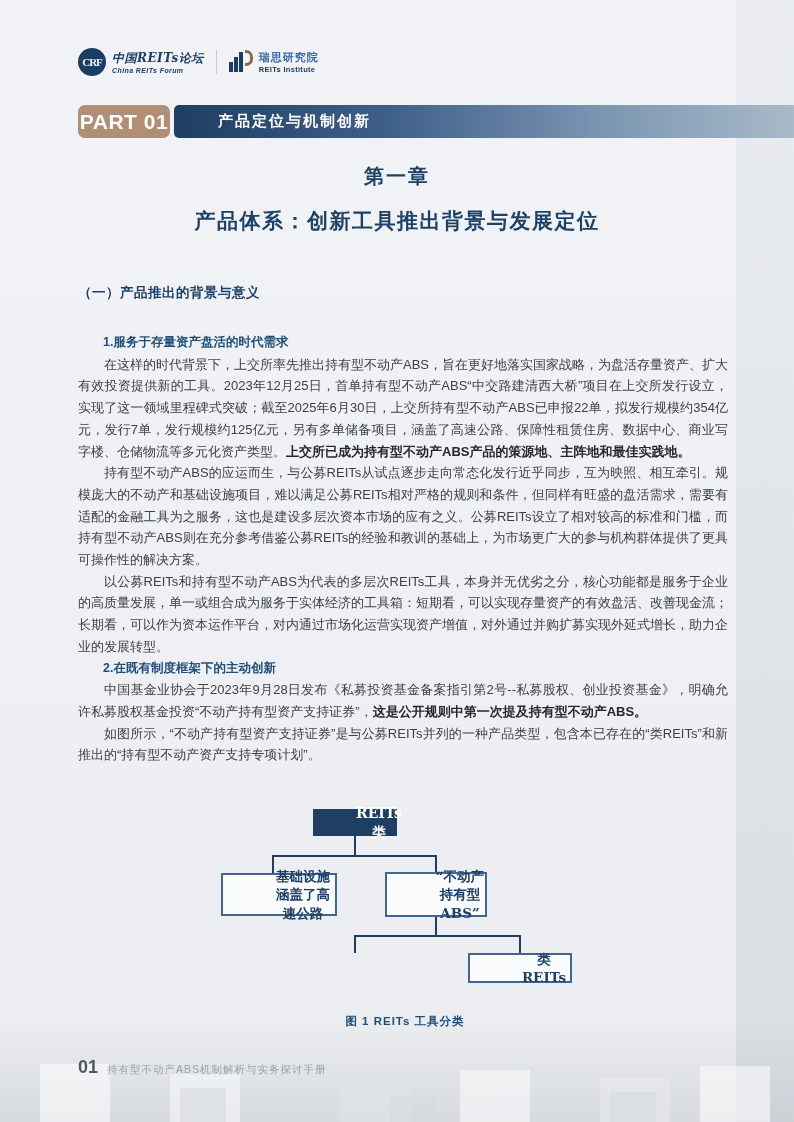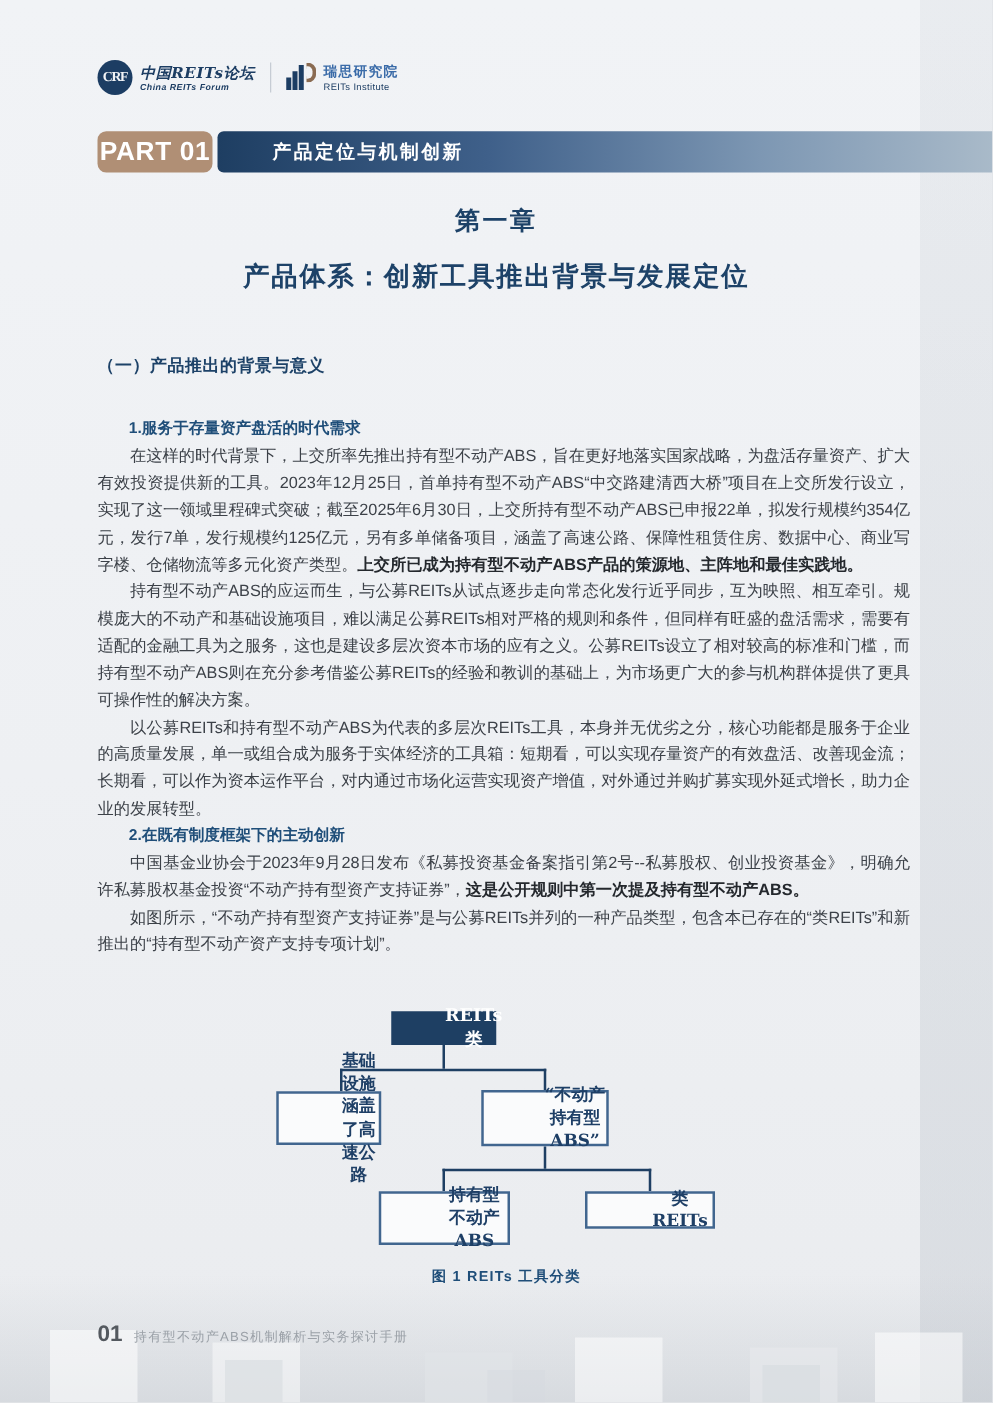"REITs Institute" .logo2 .txt .en { font-weight: normal -> bold }
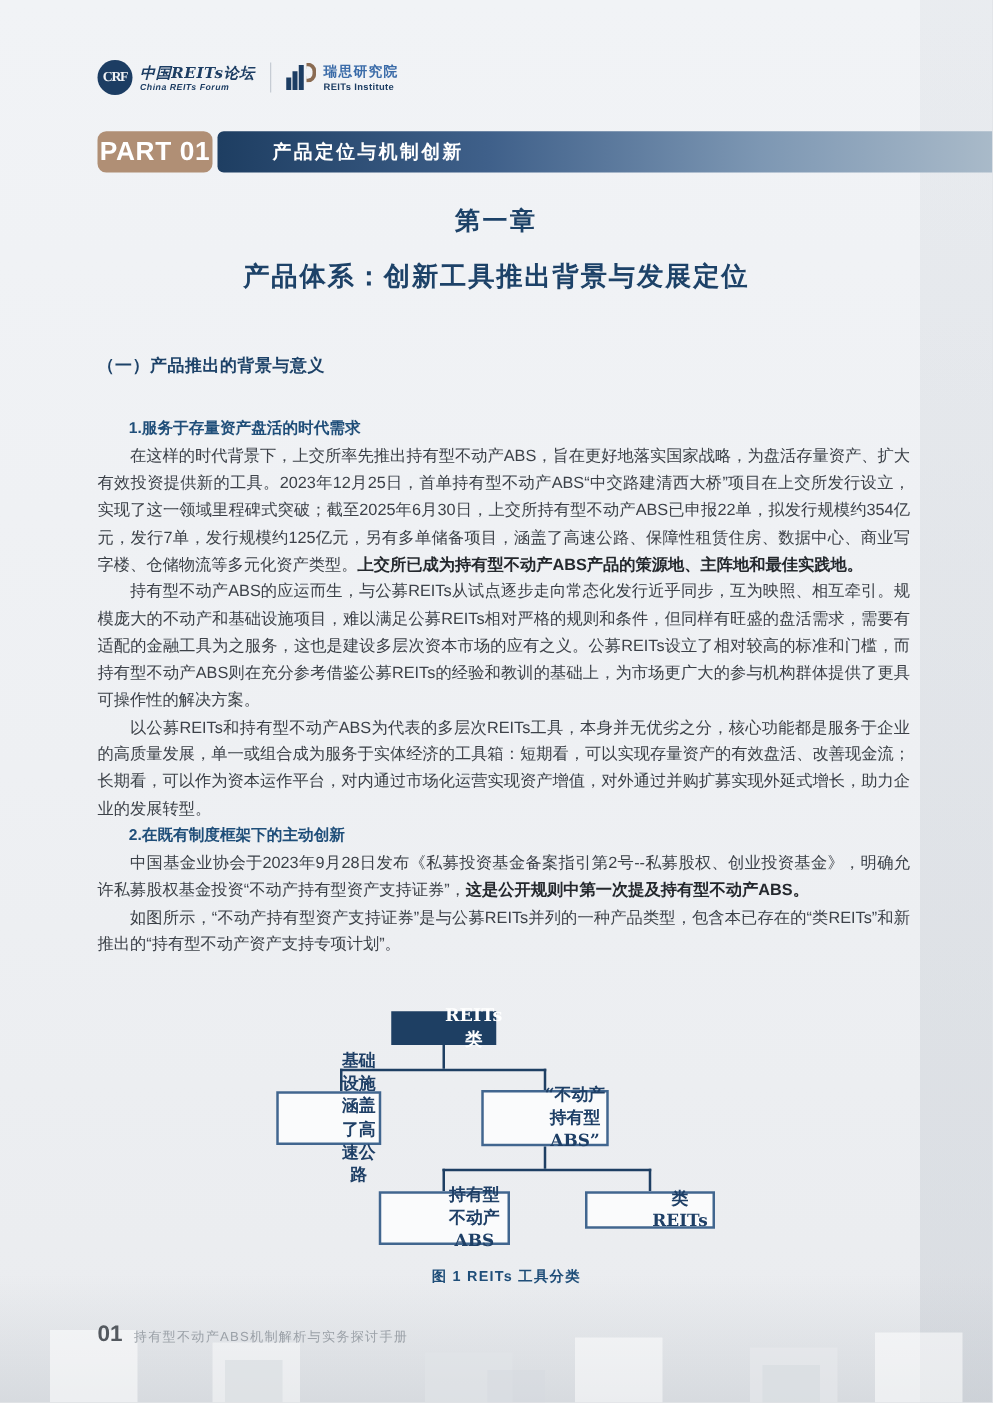"基础设施" div.dnode { width: 84px -> 116px }
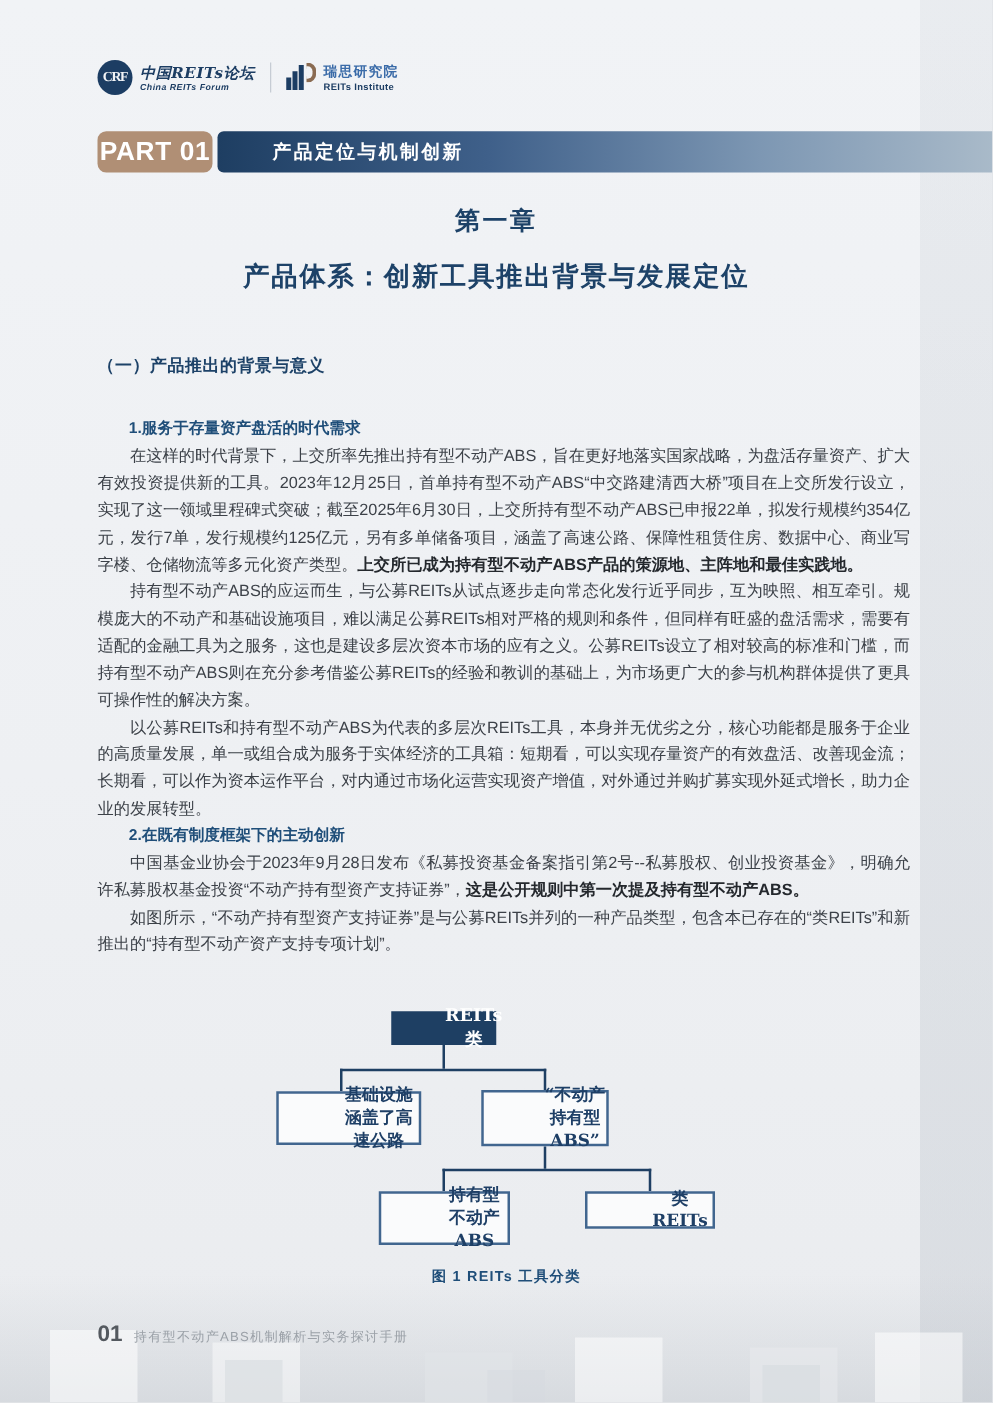"持有型" div.dnode { html: <div> <span>持有型</span> <span>不动产ABS</span> </div> -> none }
